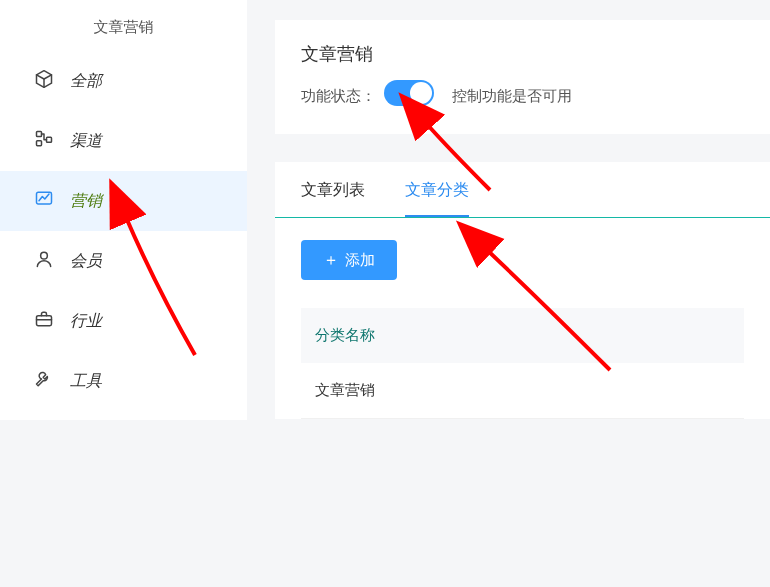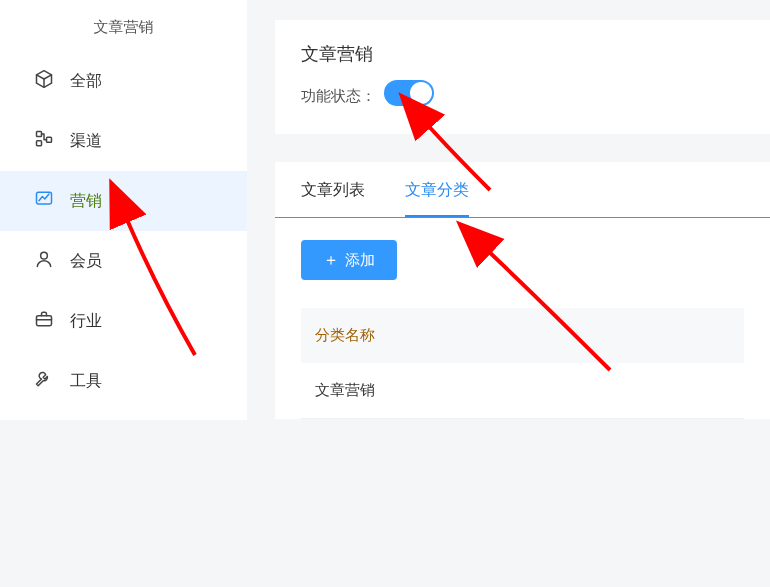"全部" .menu-item { font-style: none -> italic }
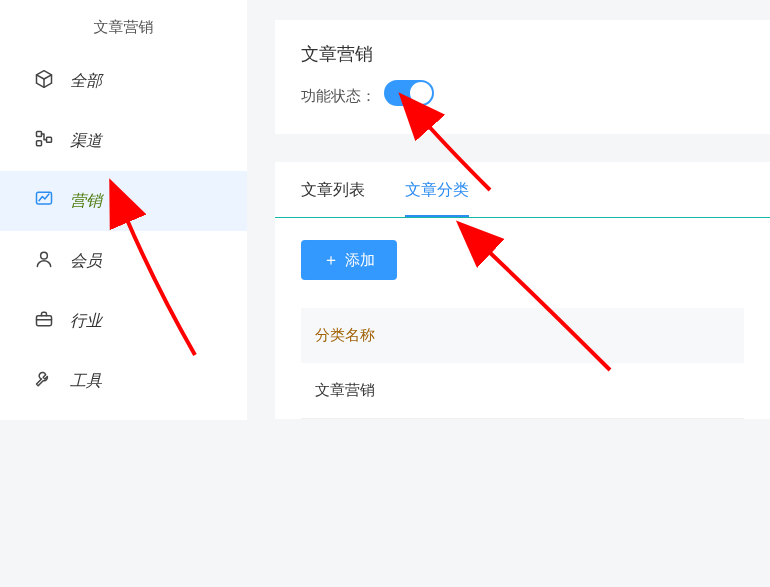"控制功能是否可用" span.status-hint { html: none -> <span>控制功能是否可用</span> }
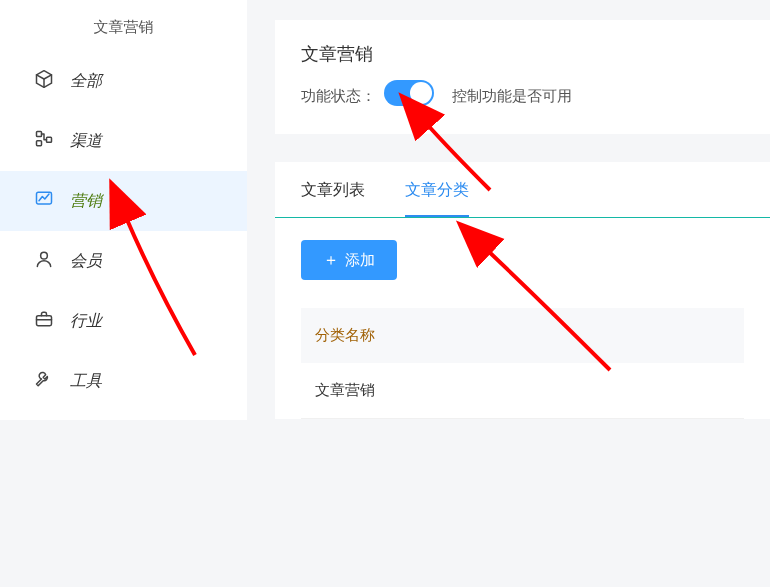"分类名称" .th { color: #a16207 -> #0f766e }
